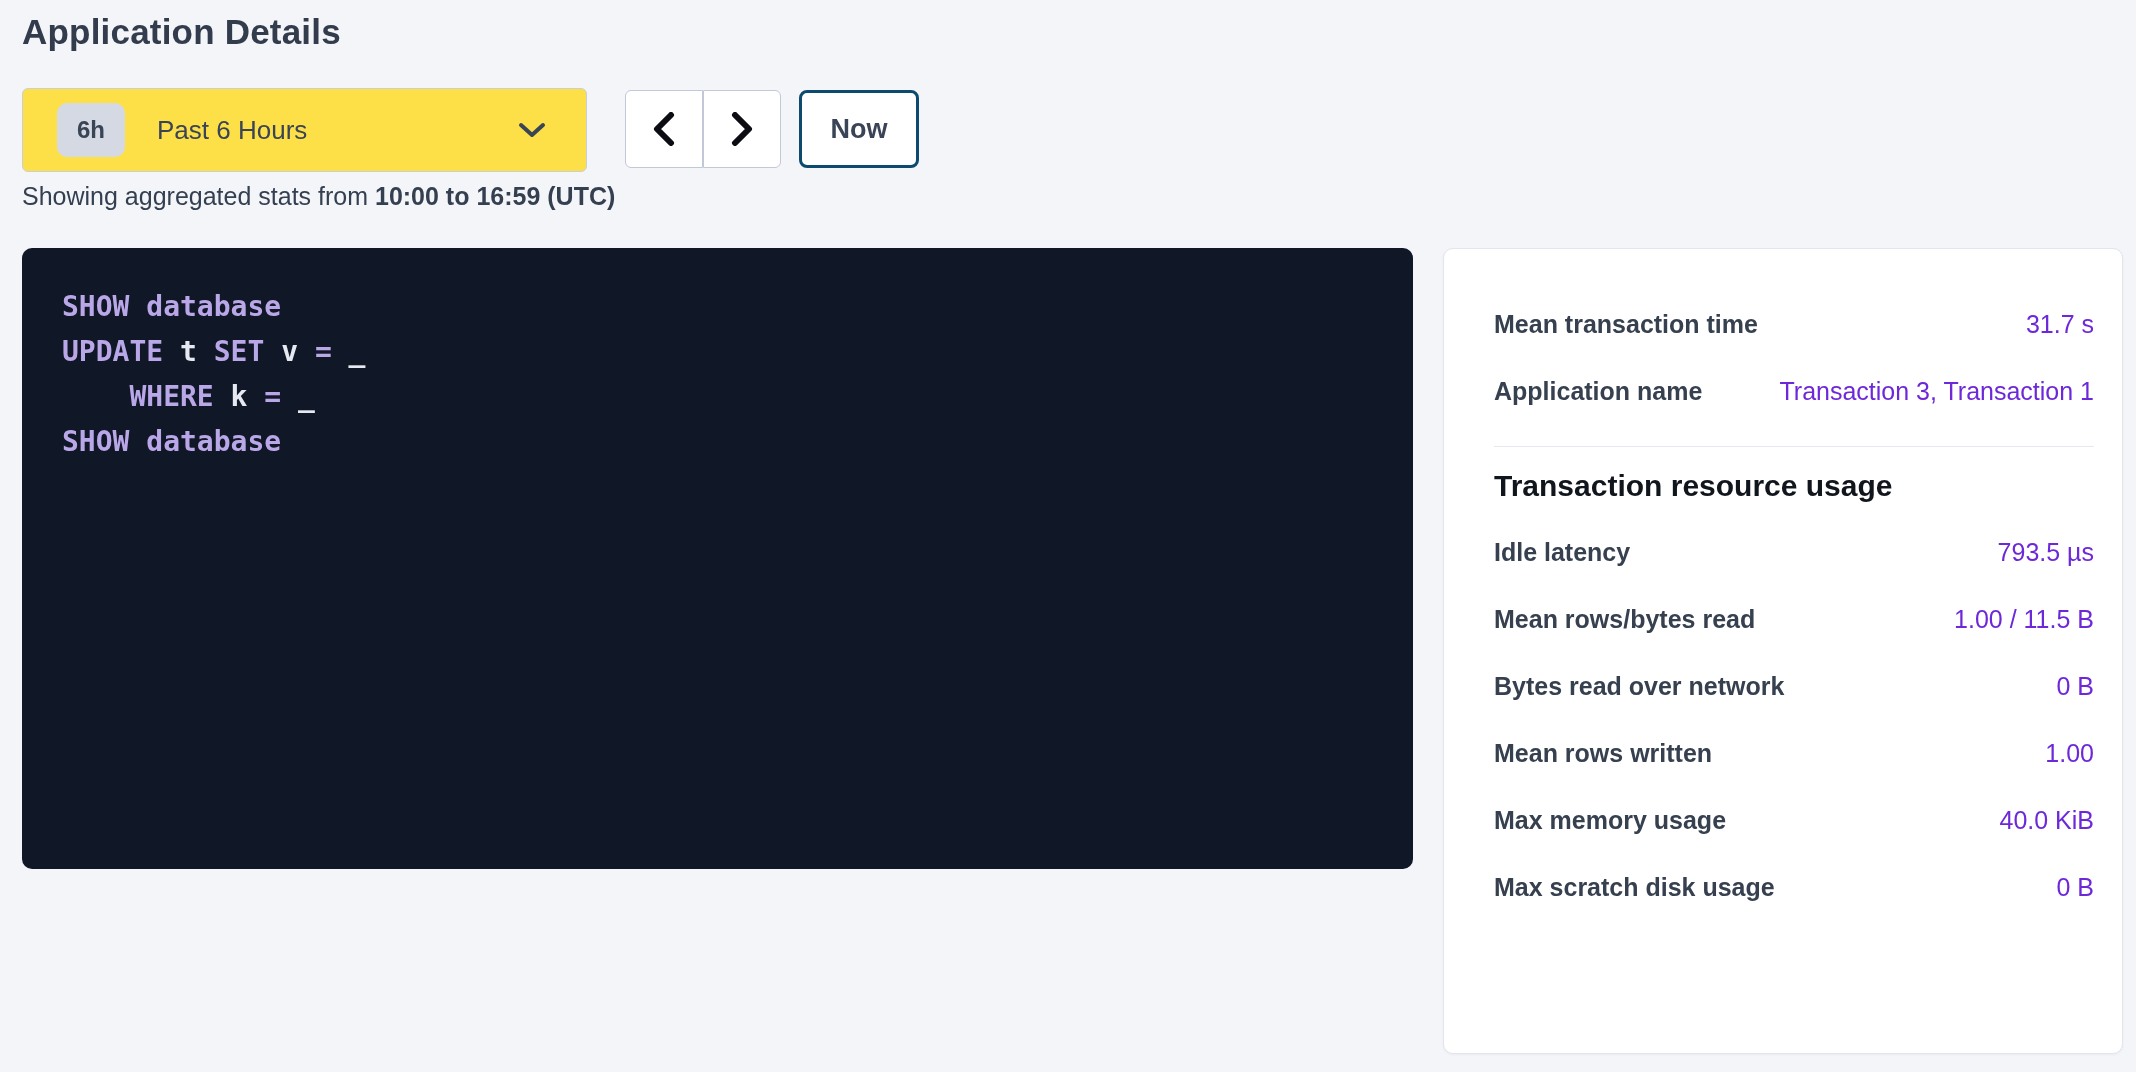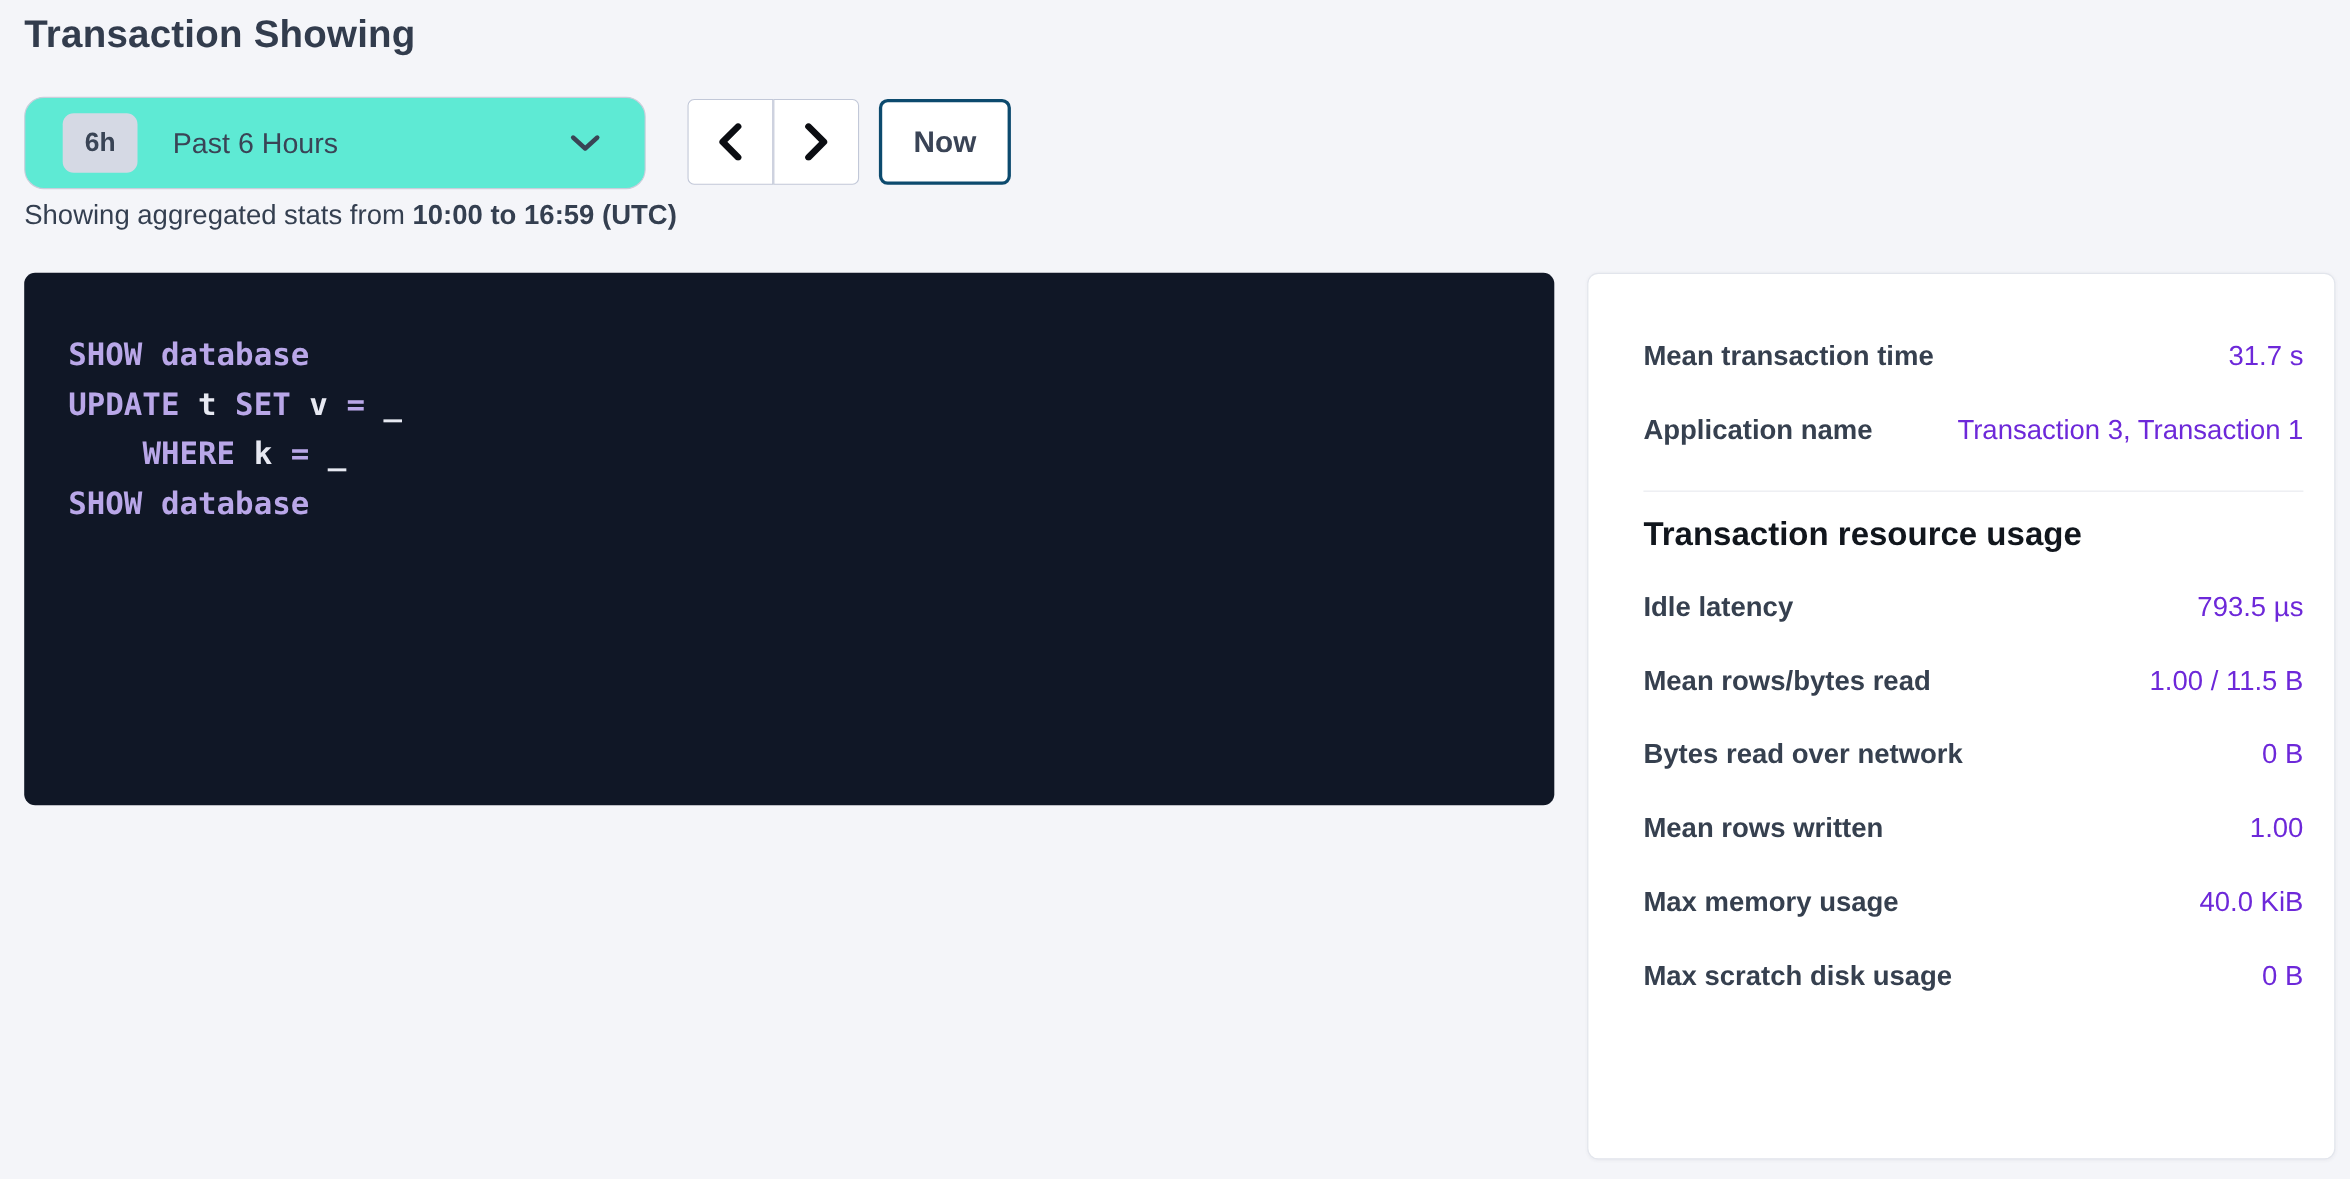"Transaction Showing" h1.page-title { text: Transaction Showing -> Application Details }
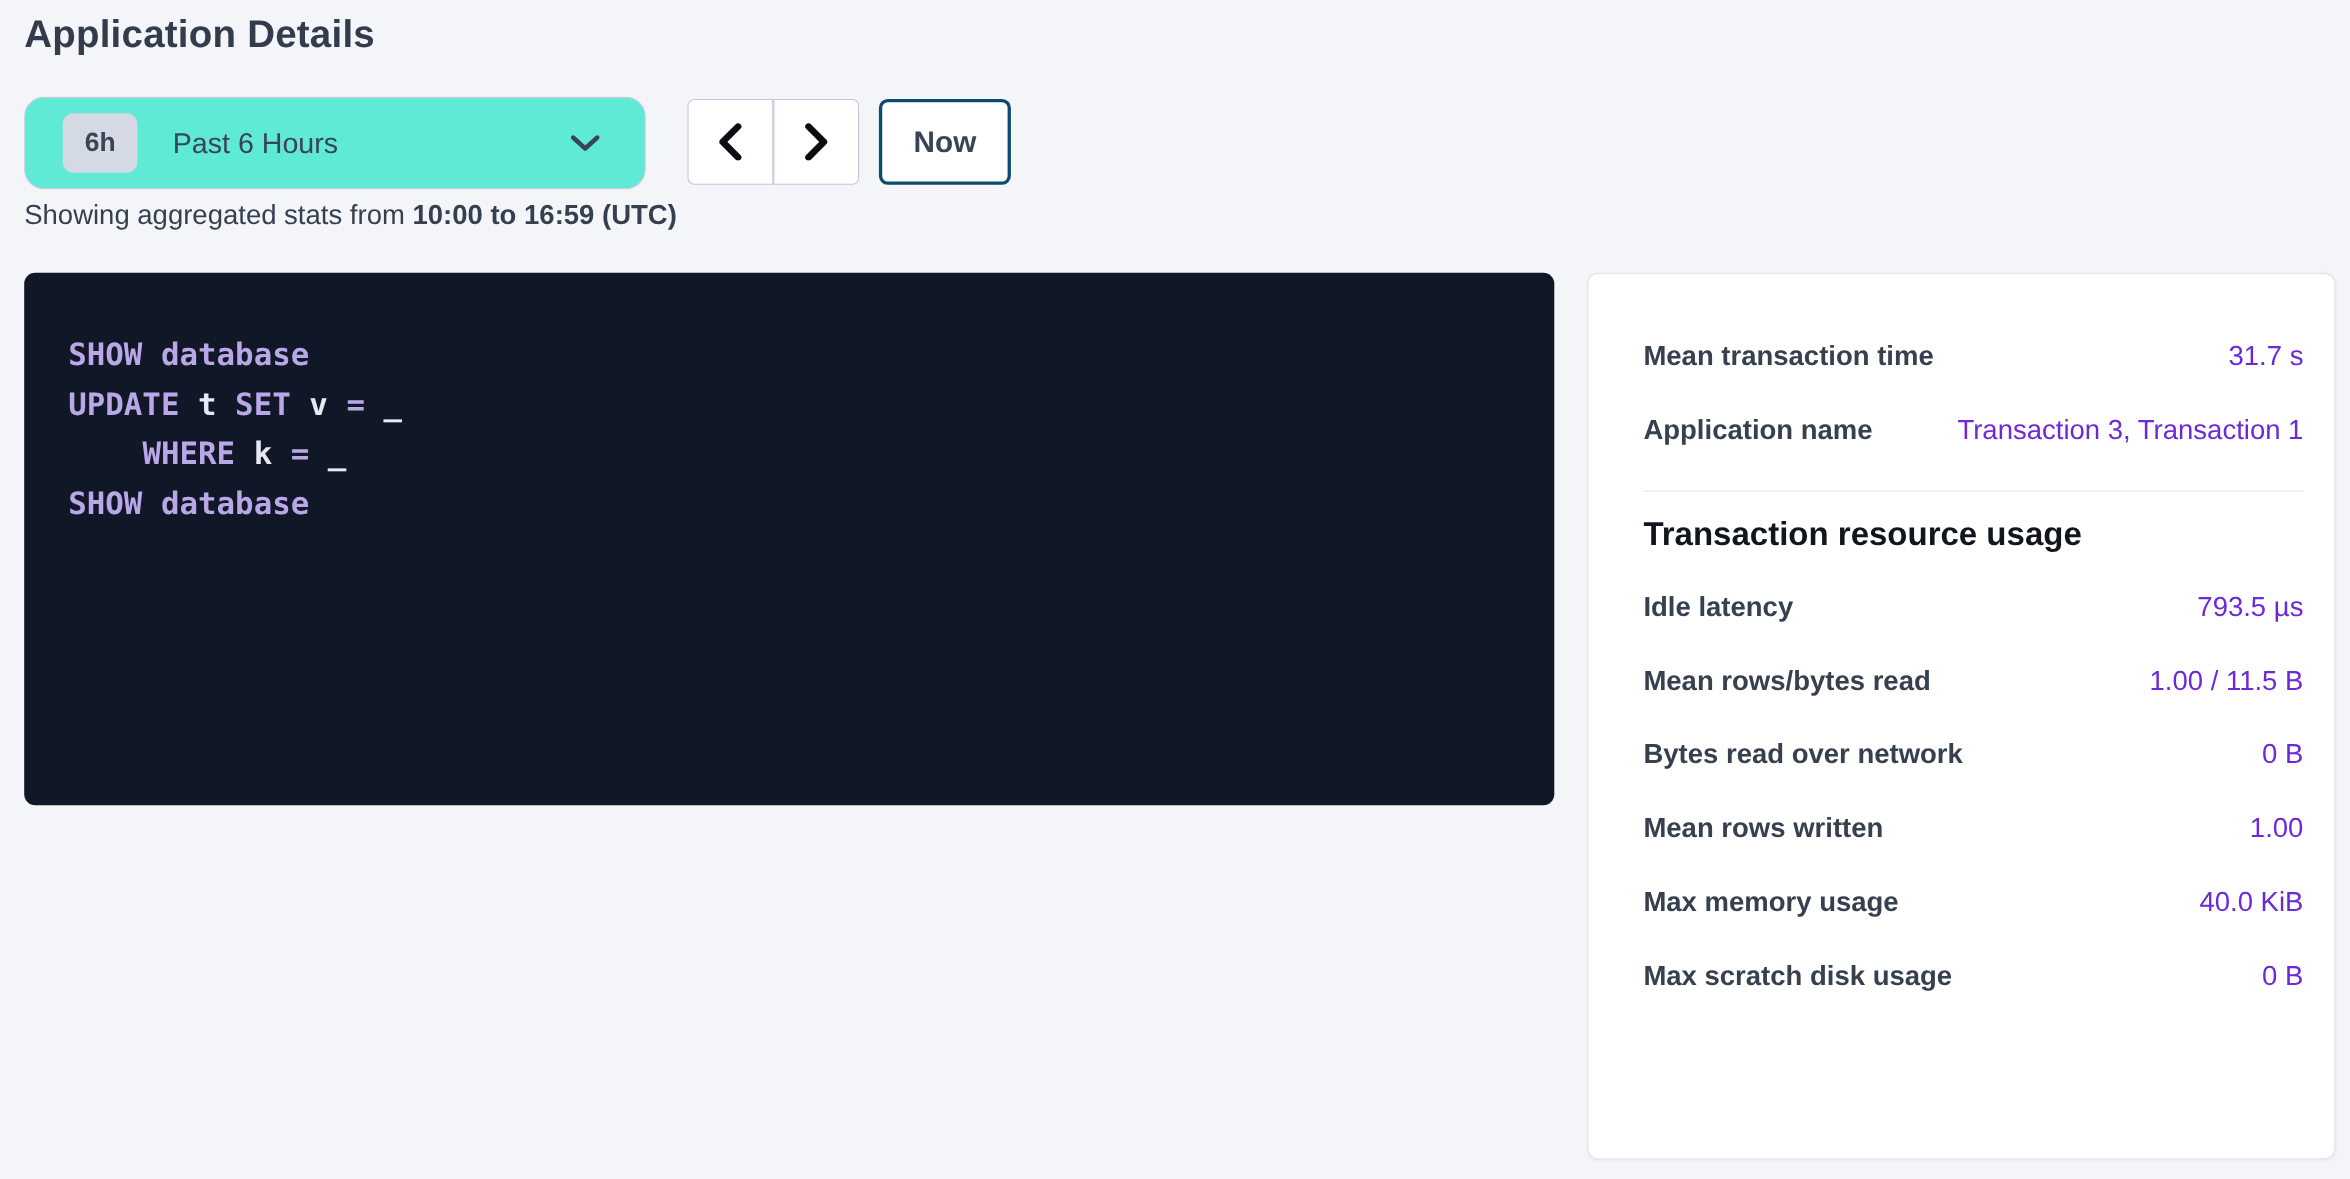"6h" .time-select { background: #5eead4 -> #fde047; border-radius: 18px -> 6px }
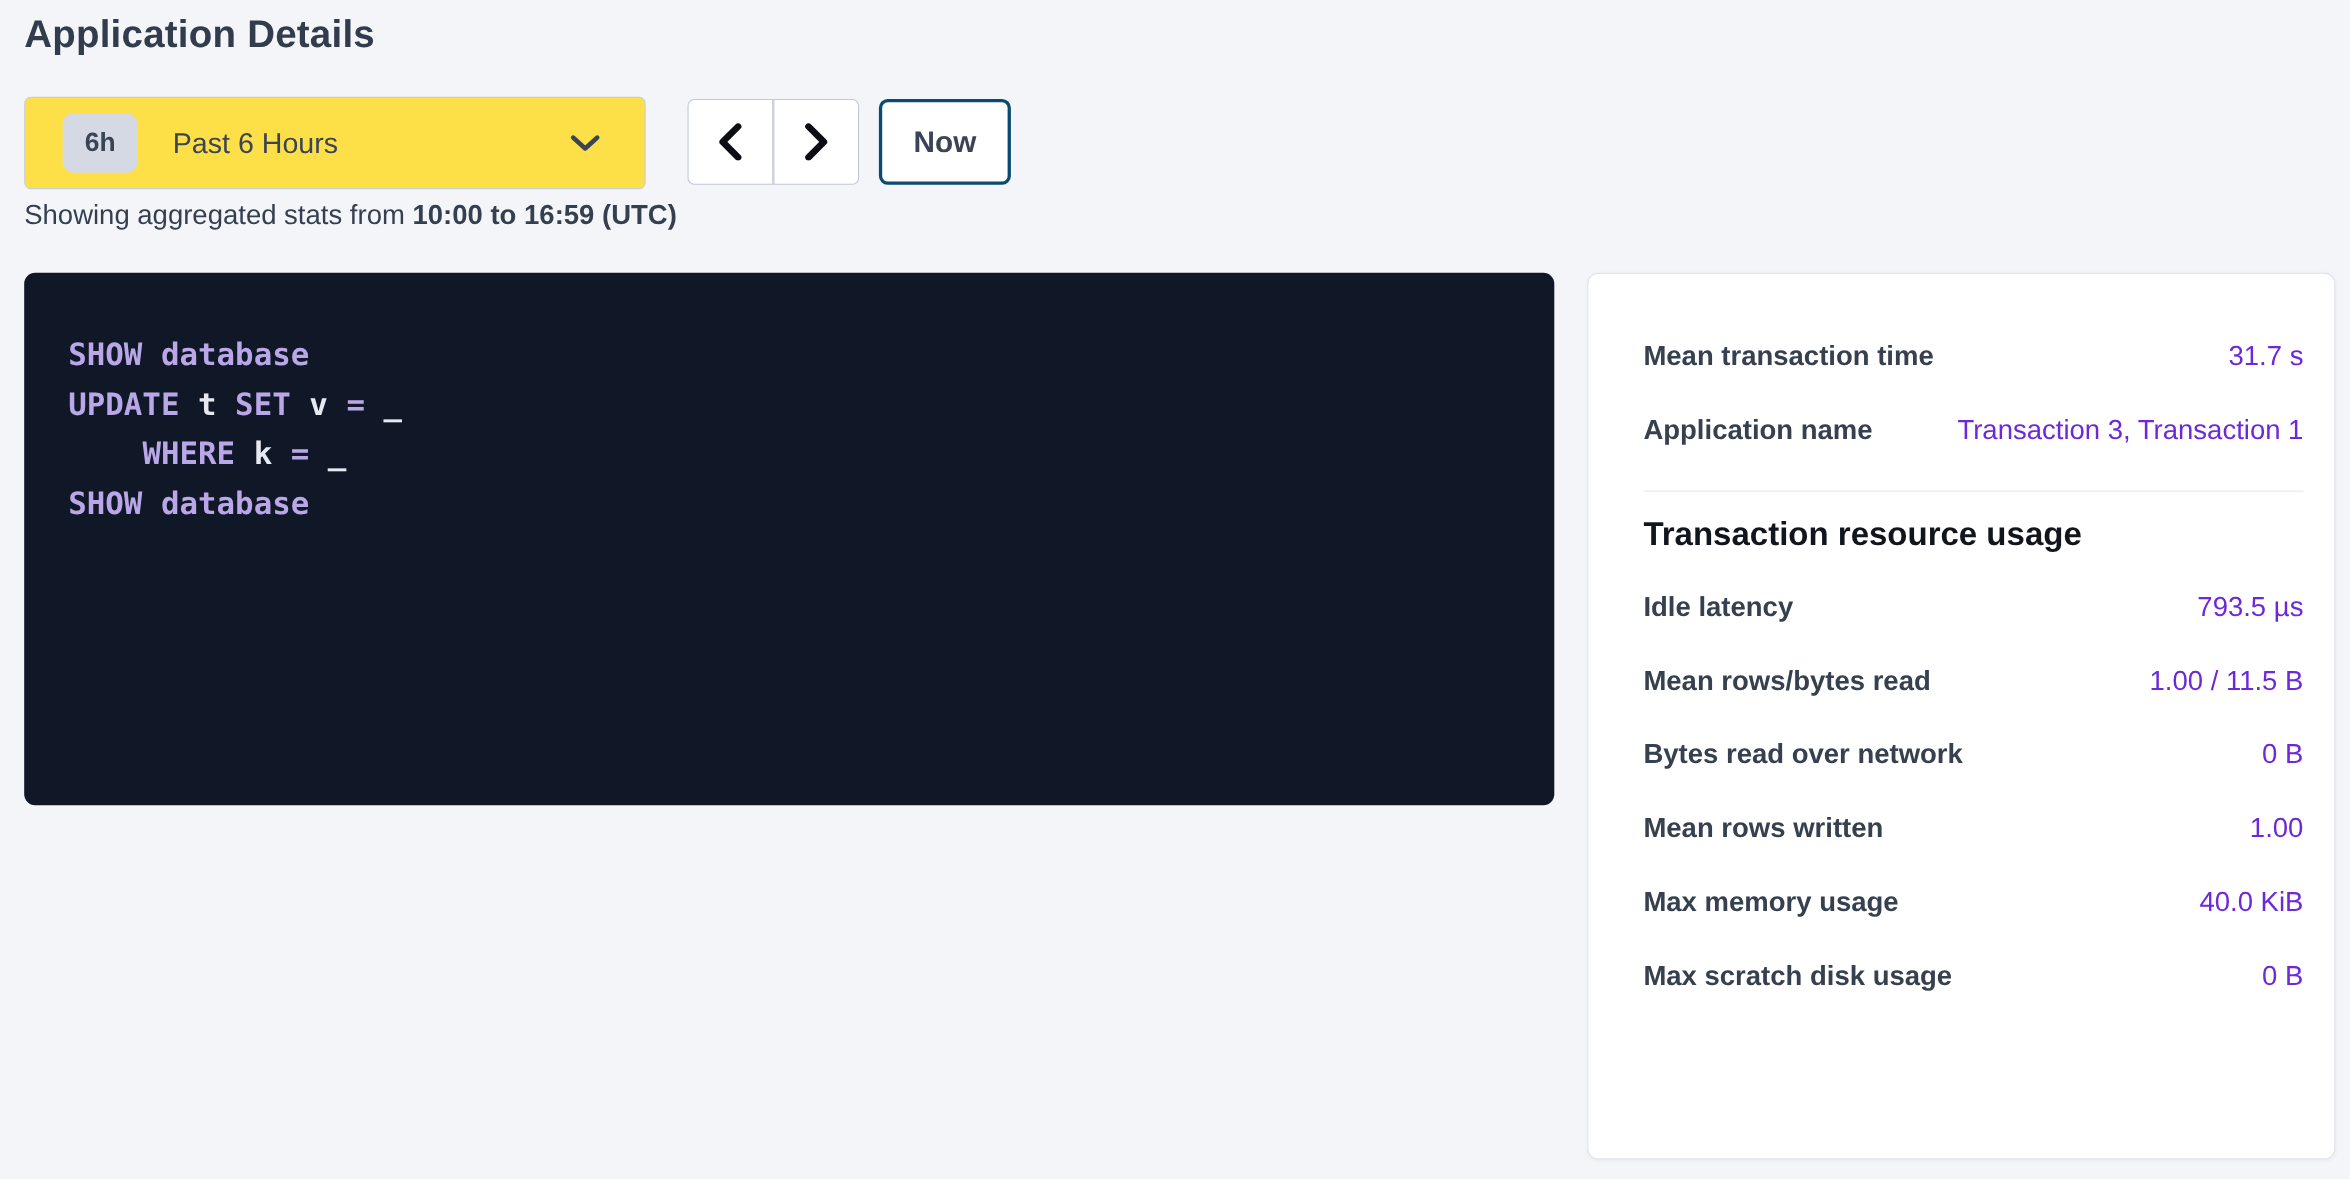"SHOW database" .sql-box { height: 484px -> 621px; padding: 52px 40px -> 36px 40px }
